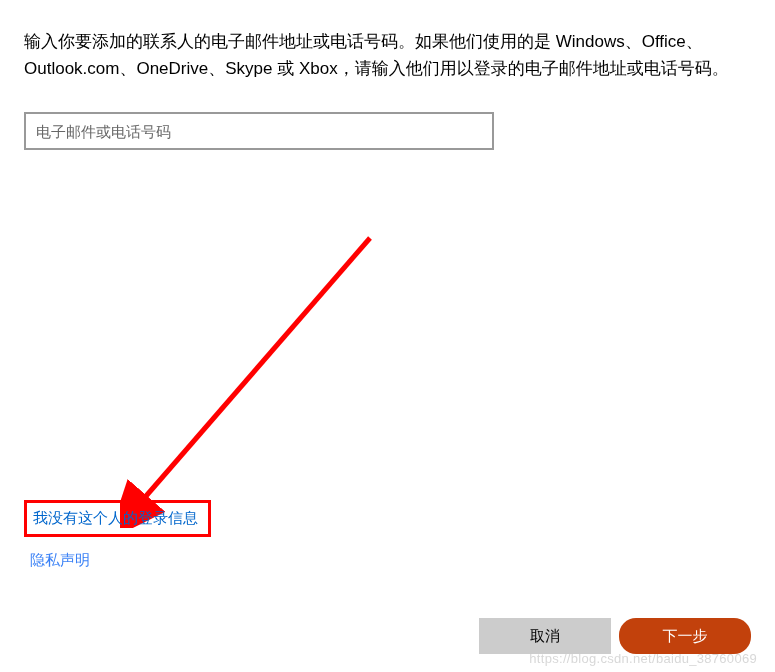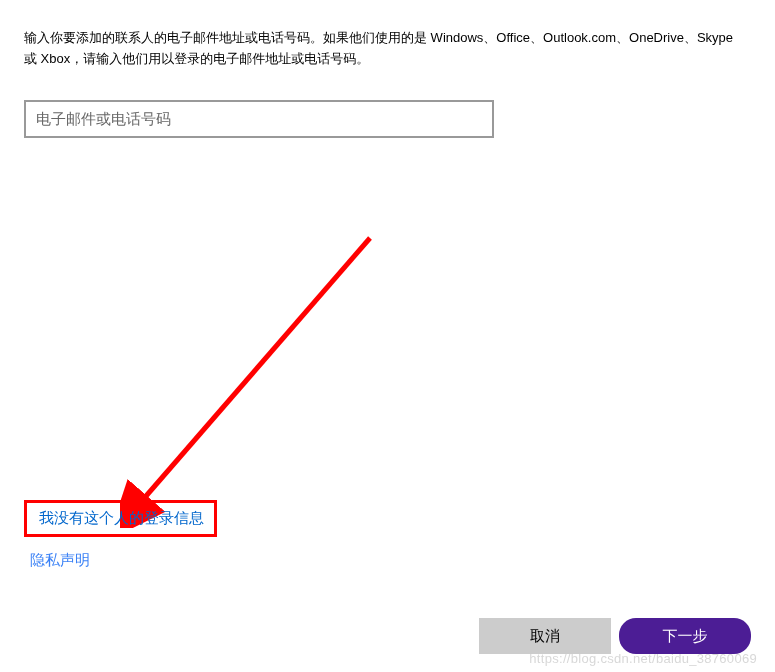"输入你要添加的联系人的电子邮件地址或电话号码。如果他们使用的是" .description { font-size: 13px -> 17px }
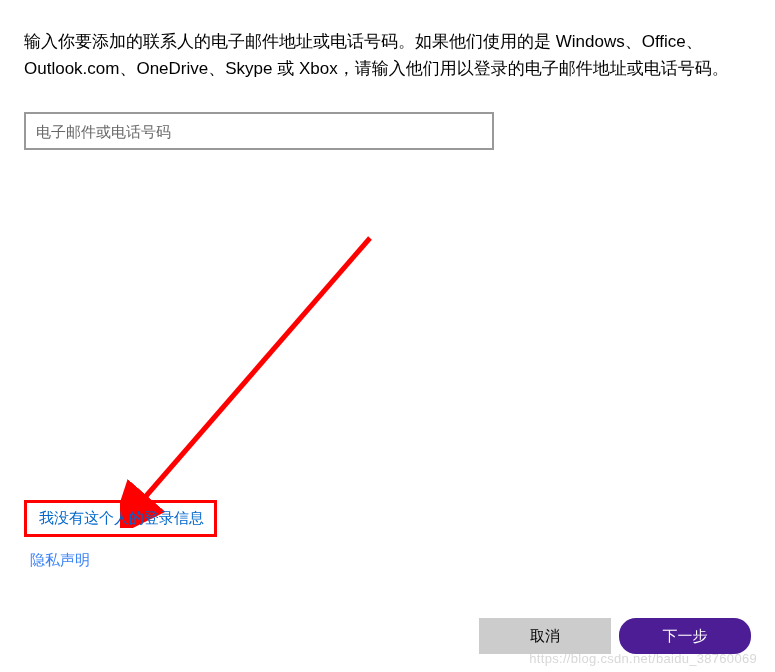"我没有这个人的登录信息" .highlight-box { padding: 6px 10px 6px 12px -> 6px 10px 6px 6px }
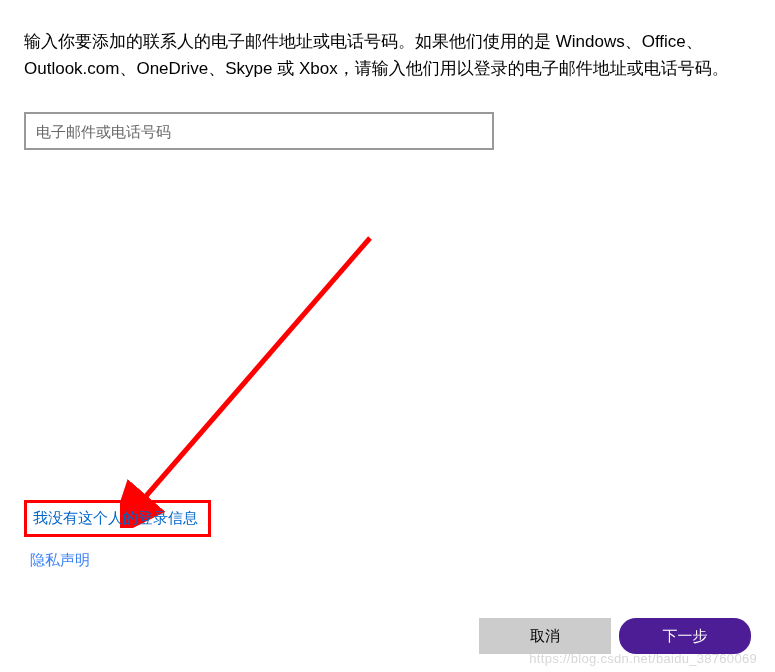"下一步" .btn-next { background: #4c1d95 -> #c2410c }
